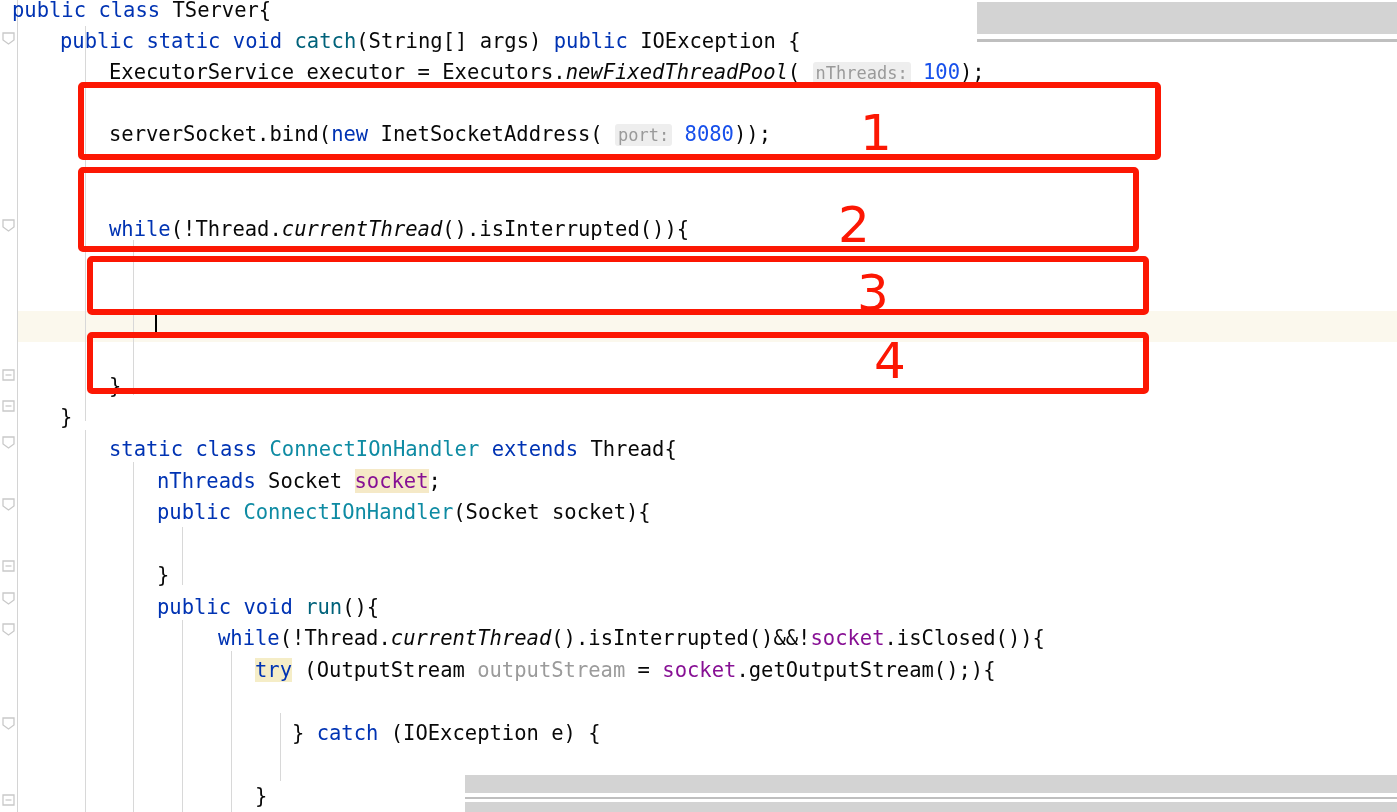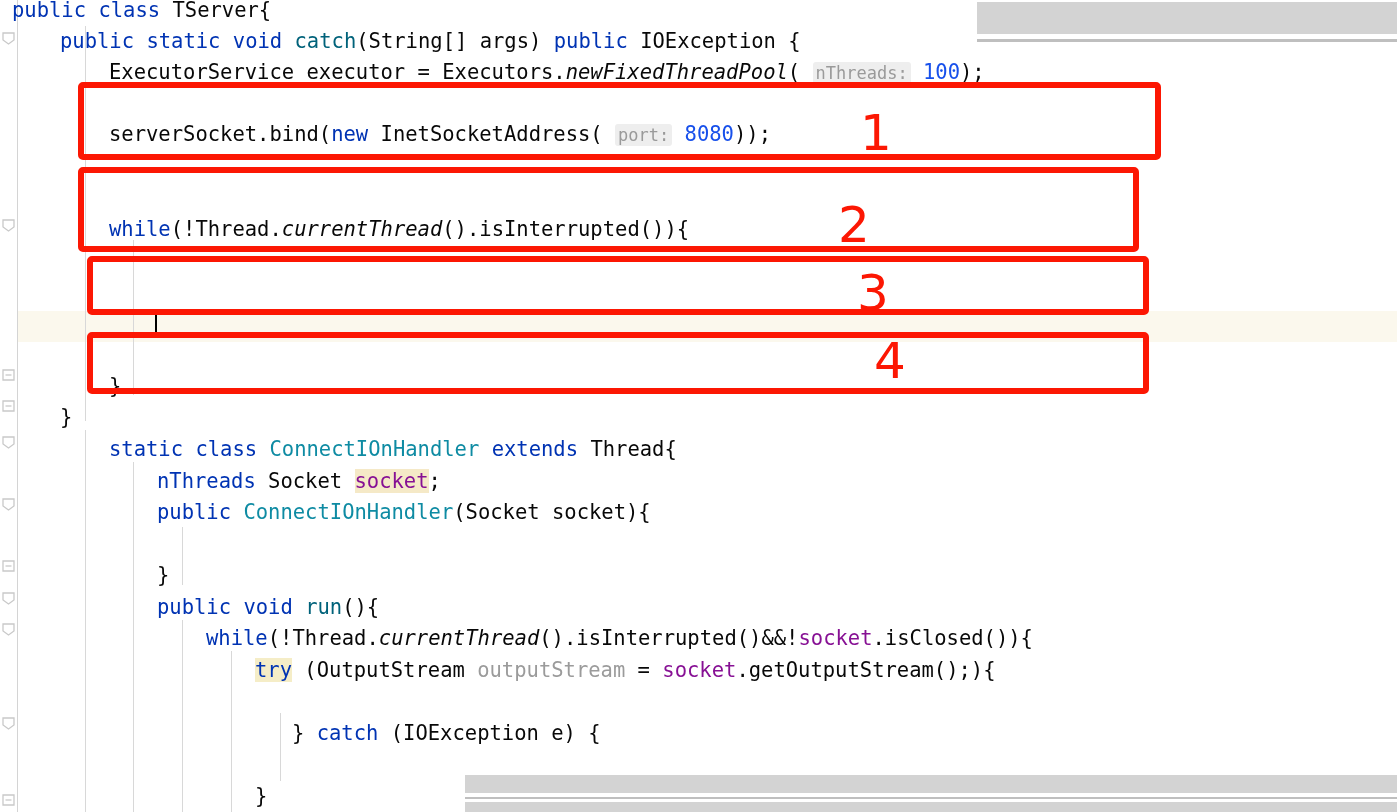"while(!Thread.currentThread().isInterrupted()&&!" div.ln { margin-left: none -> 12px }
